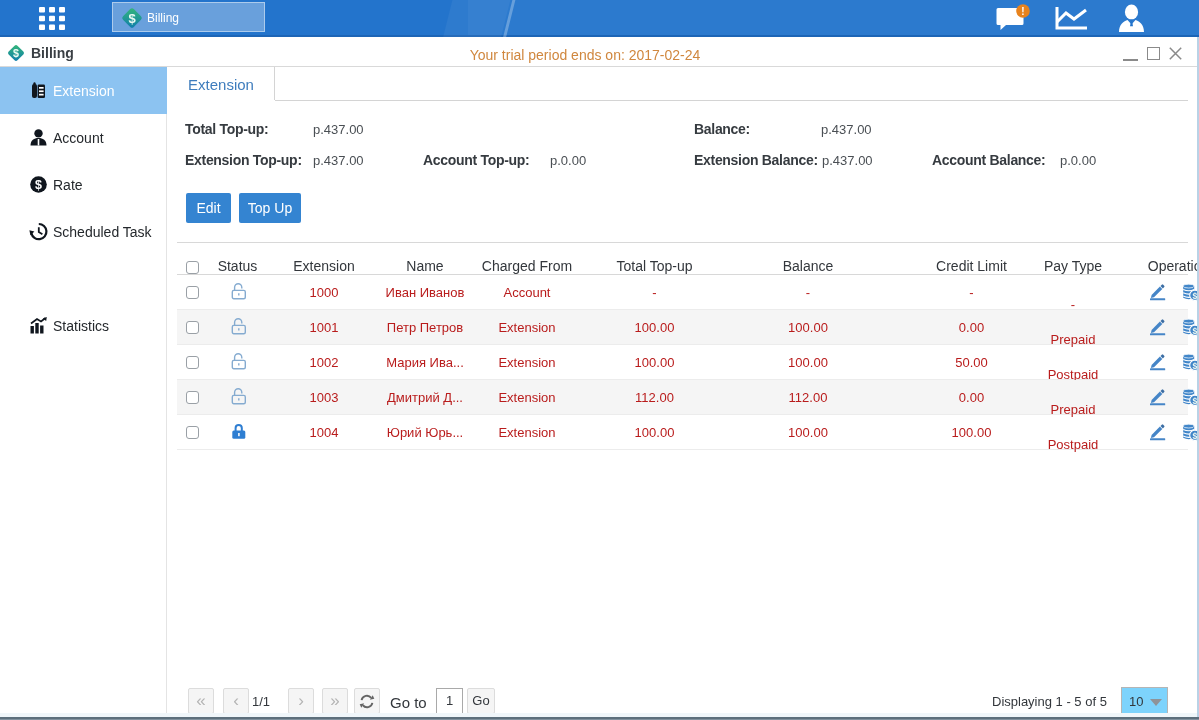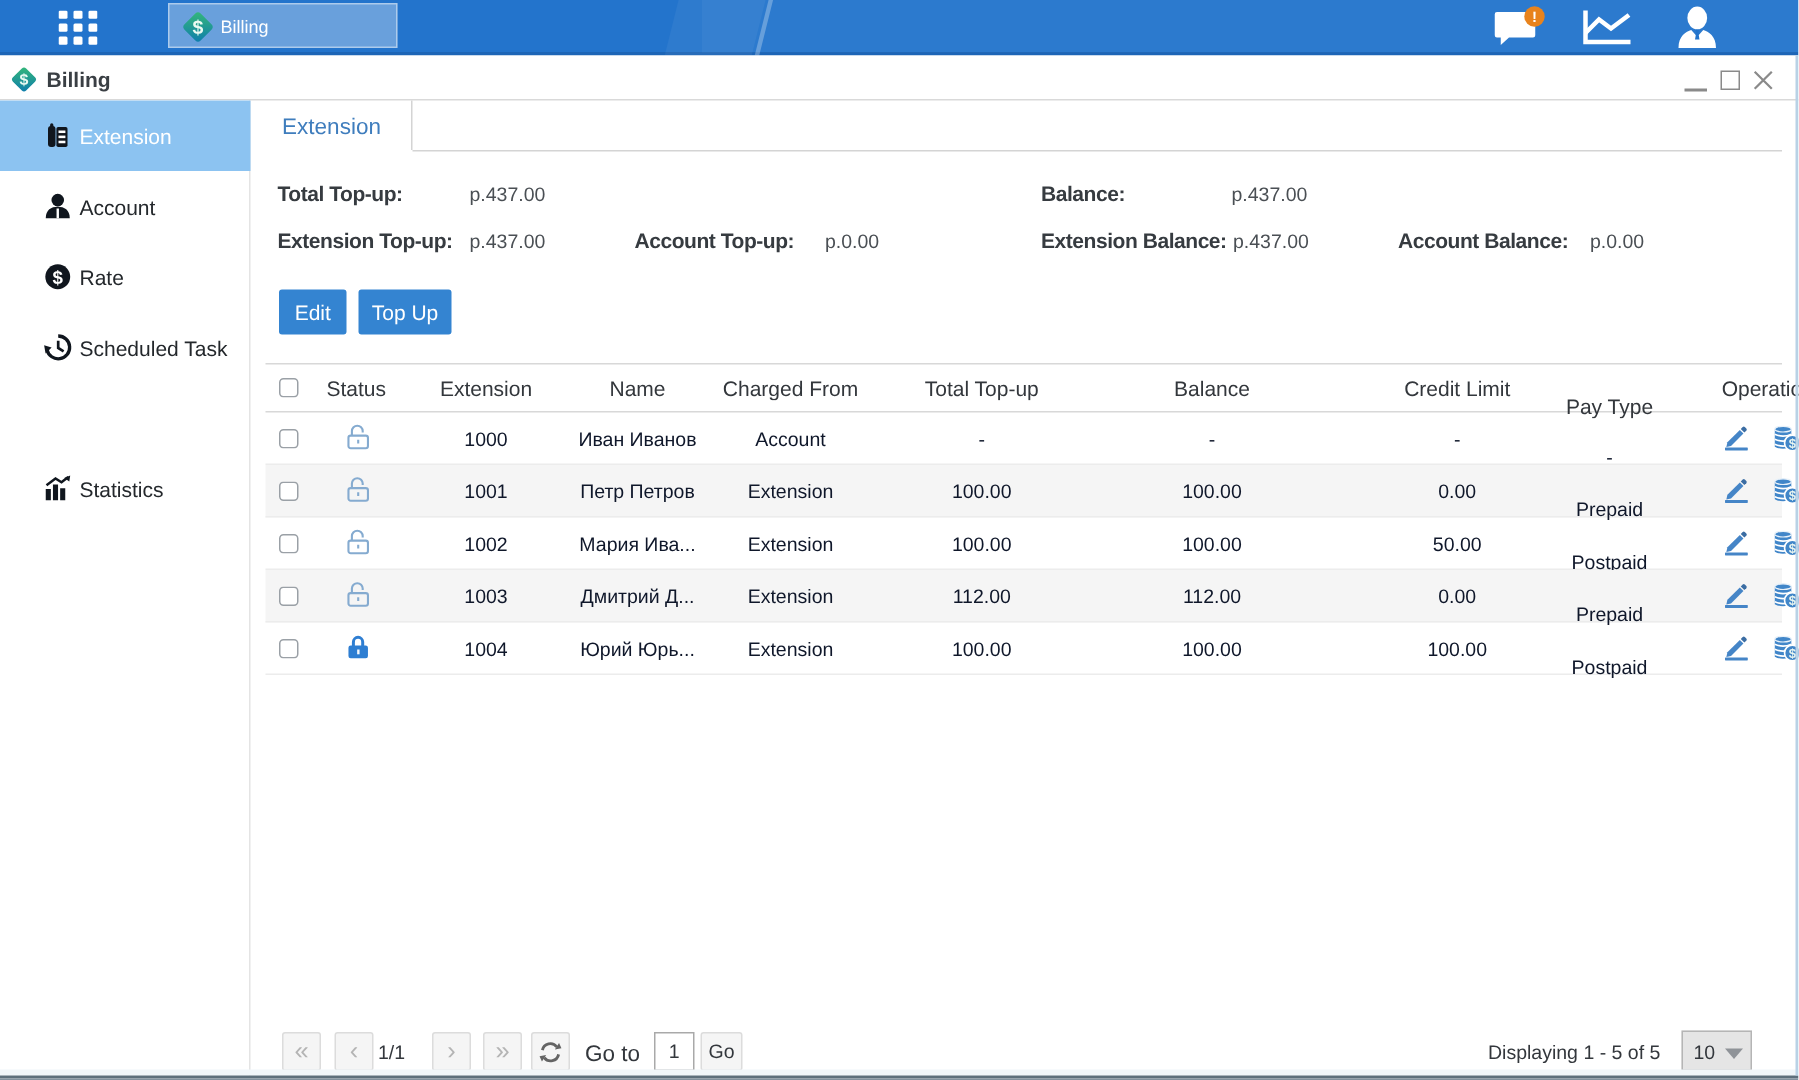"Your trial period ends on:" div.abs { html: none -> <div>Your trial period ends on: 2017-02-24</div> }
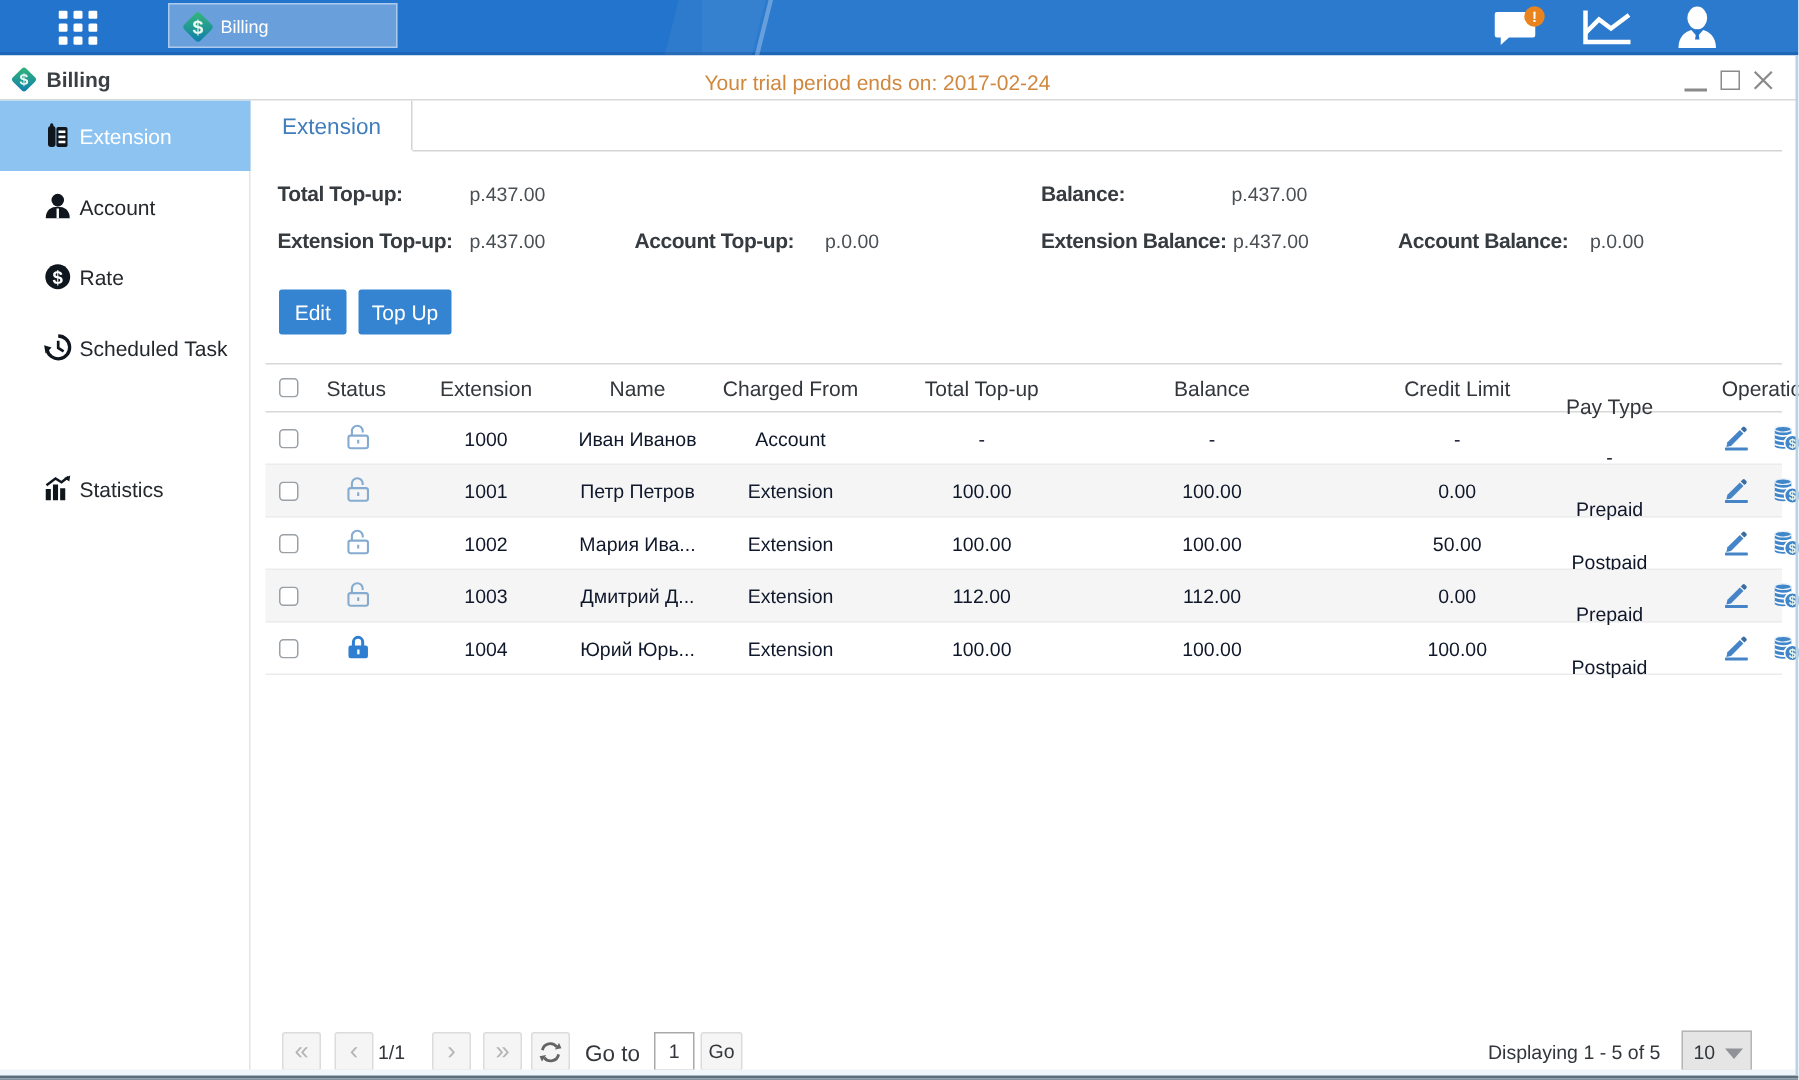"Status" .thead { align-items: none -> flex-end }
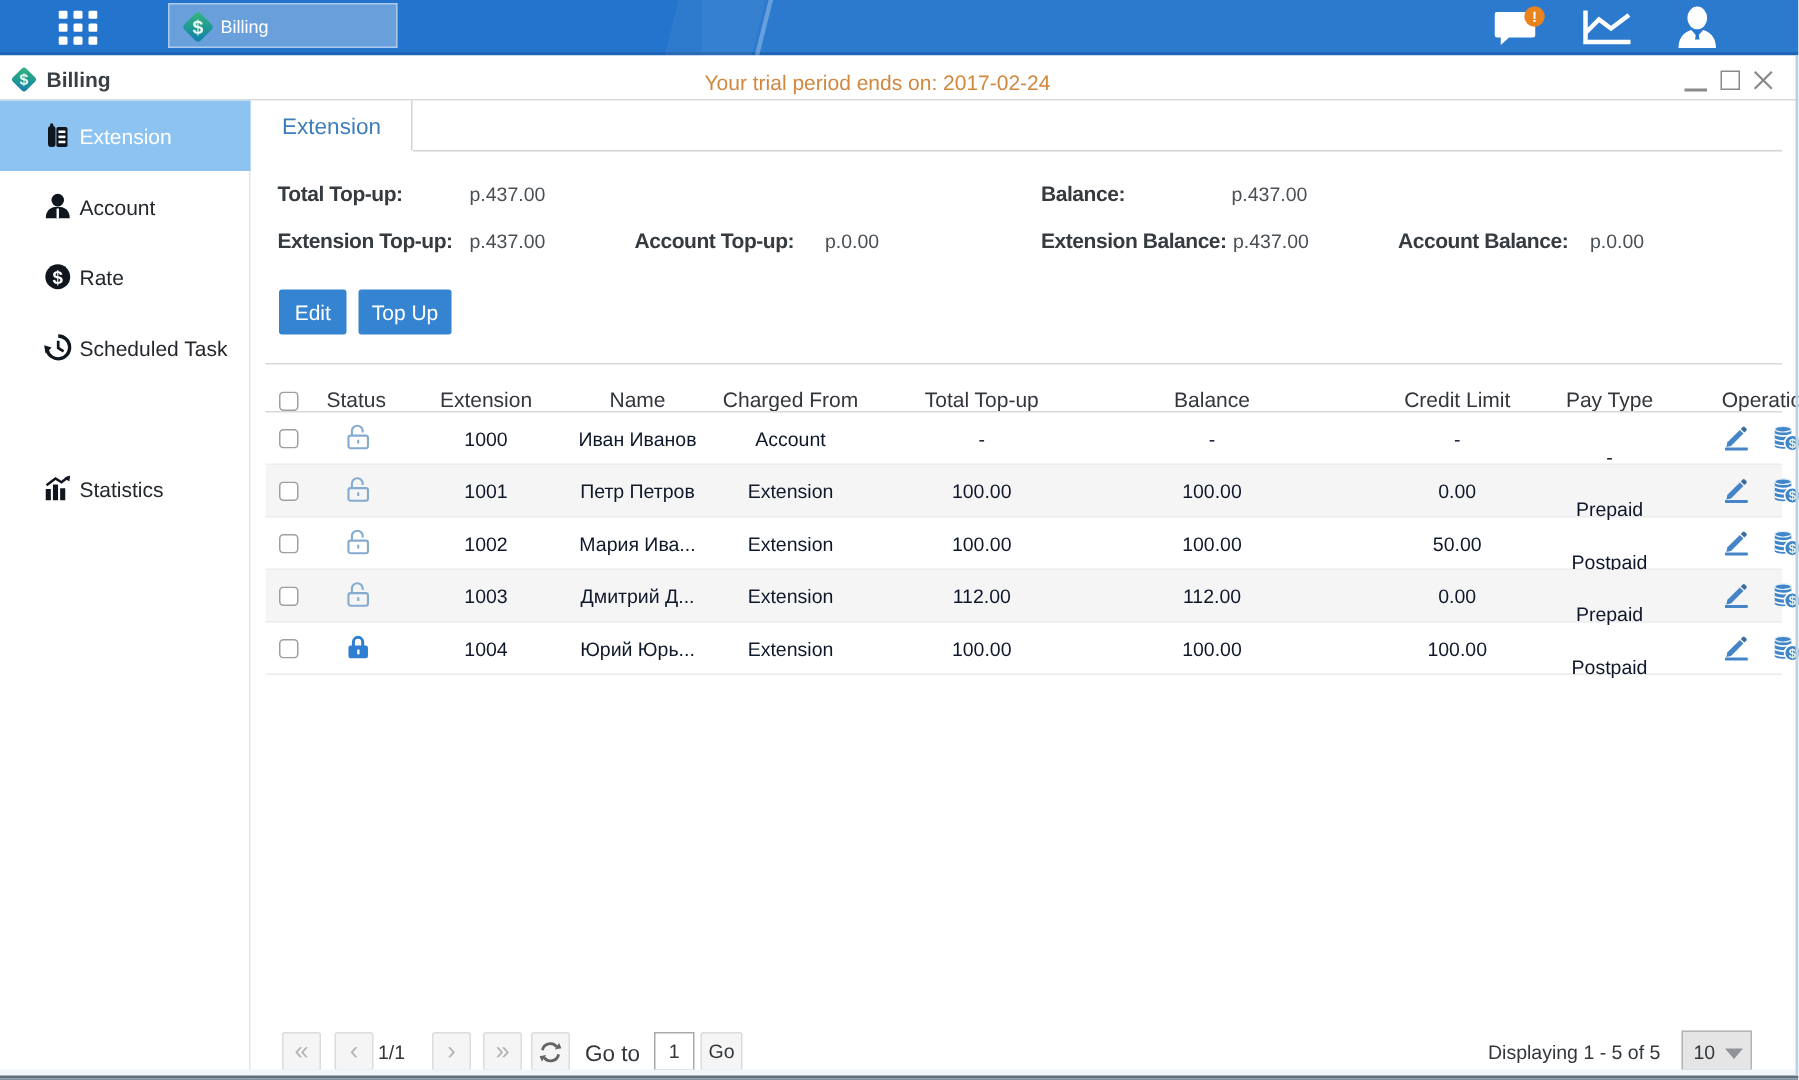"1000" .tr { color: #0f172a -> #b91c1c }
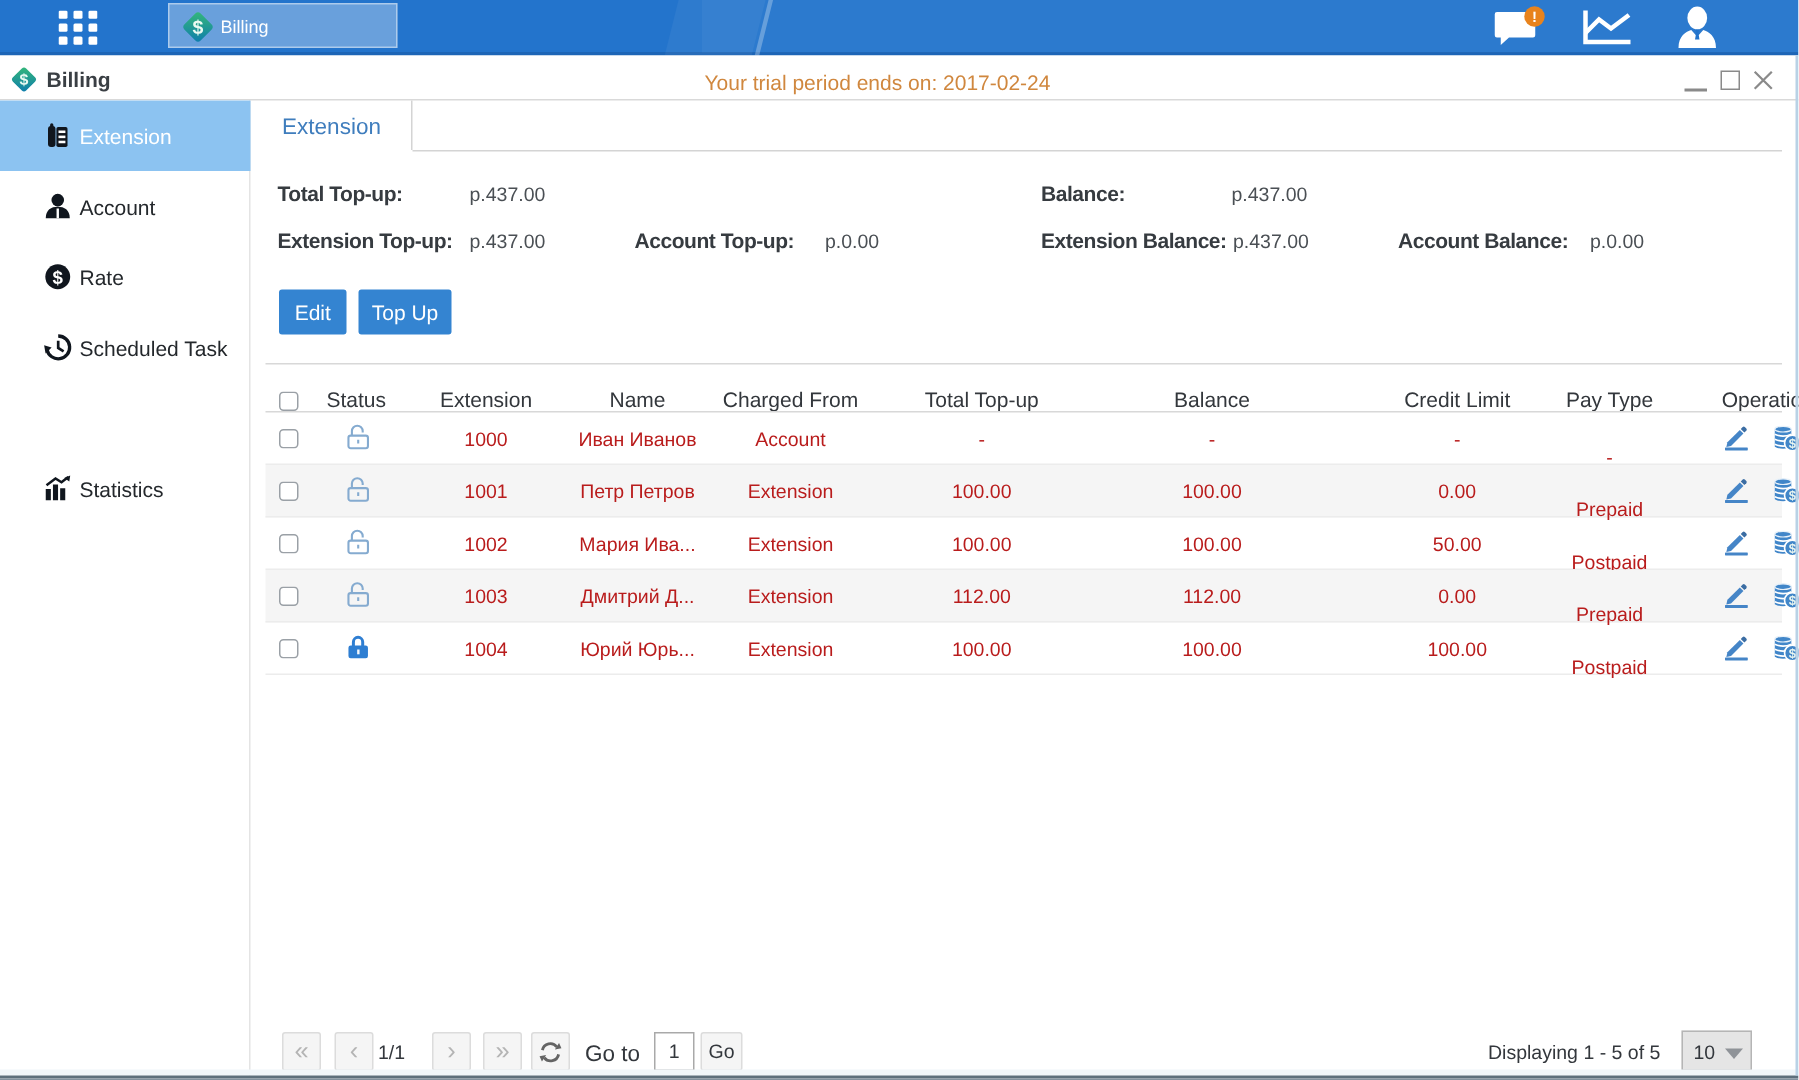"10" #pgsize { background: #e5e5e5 -> #7dd3fc }
